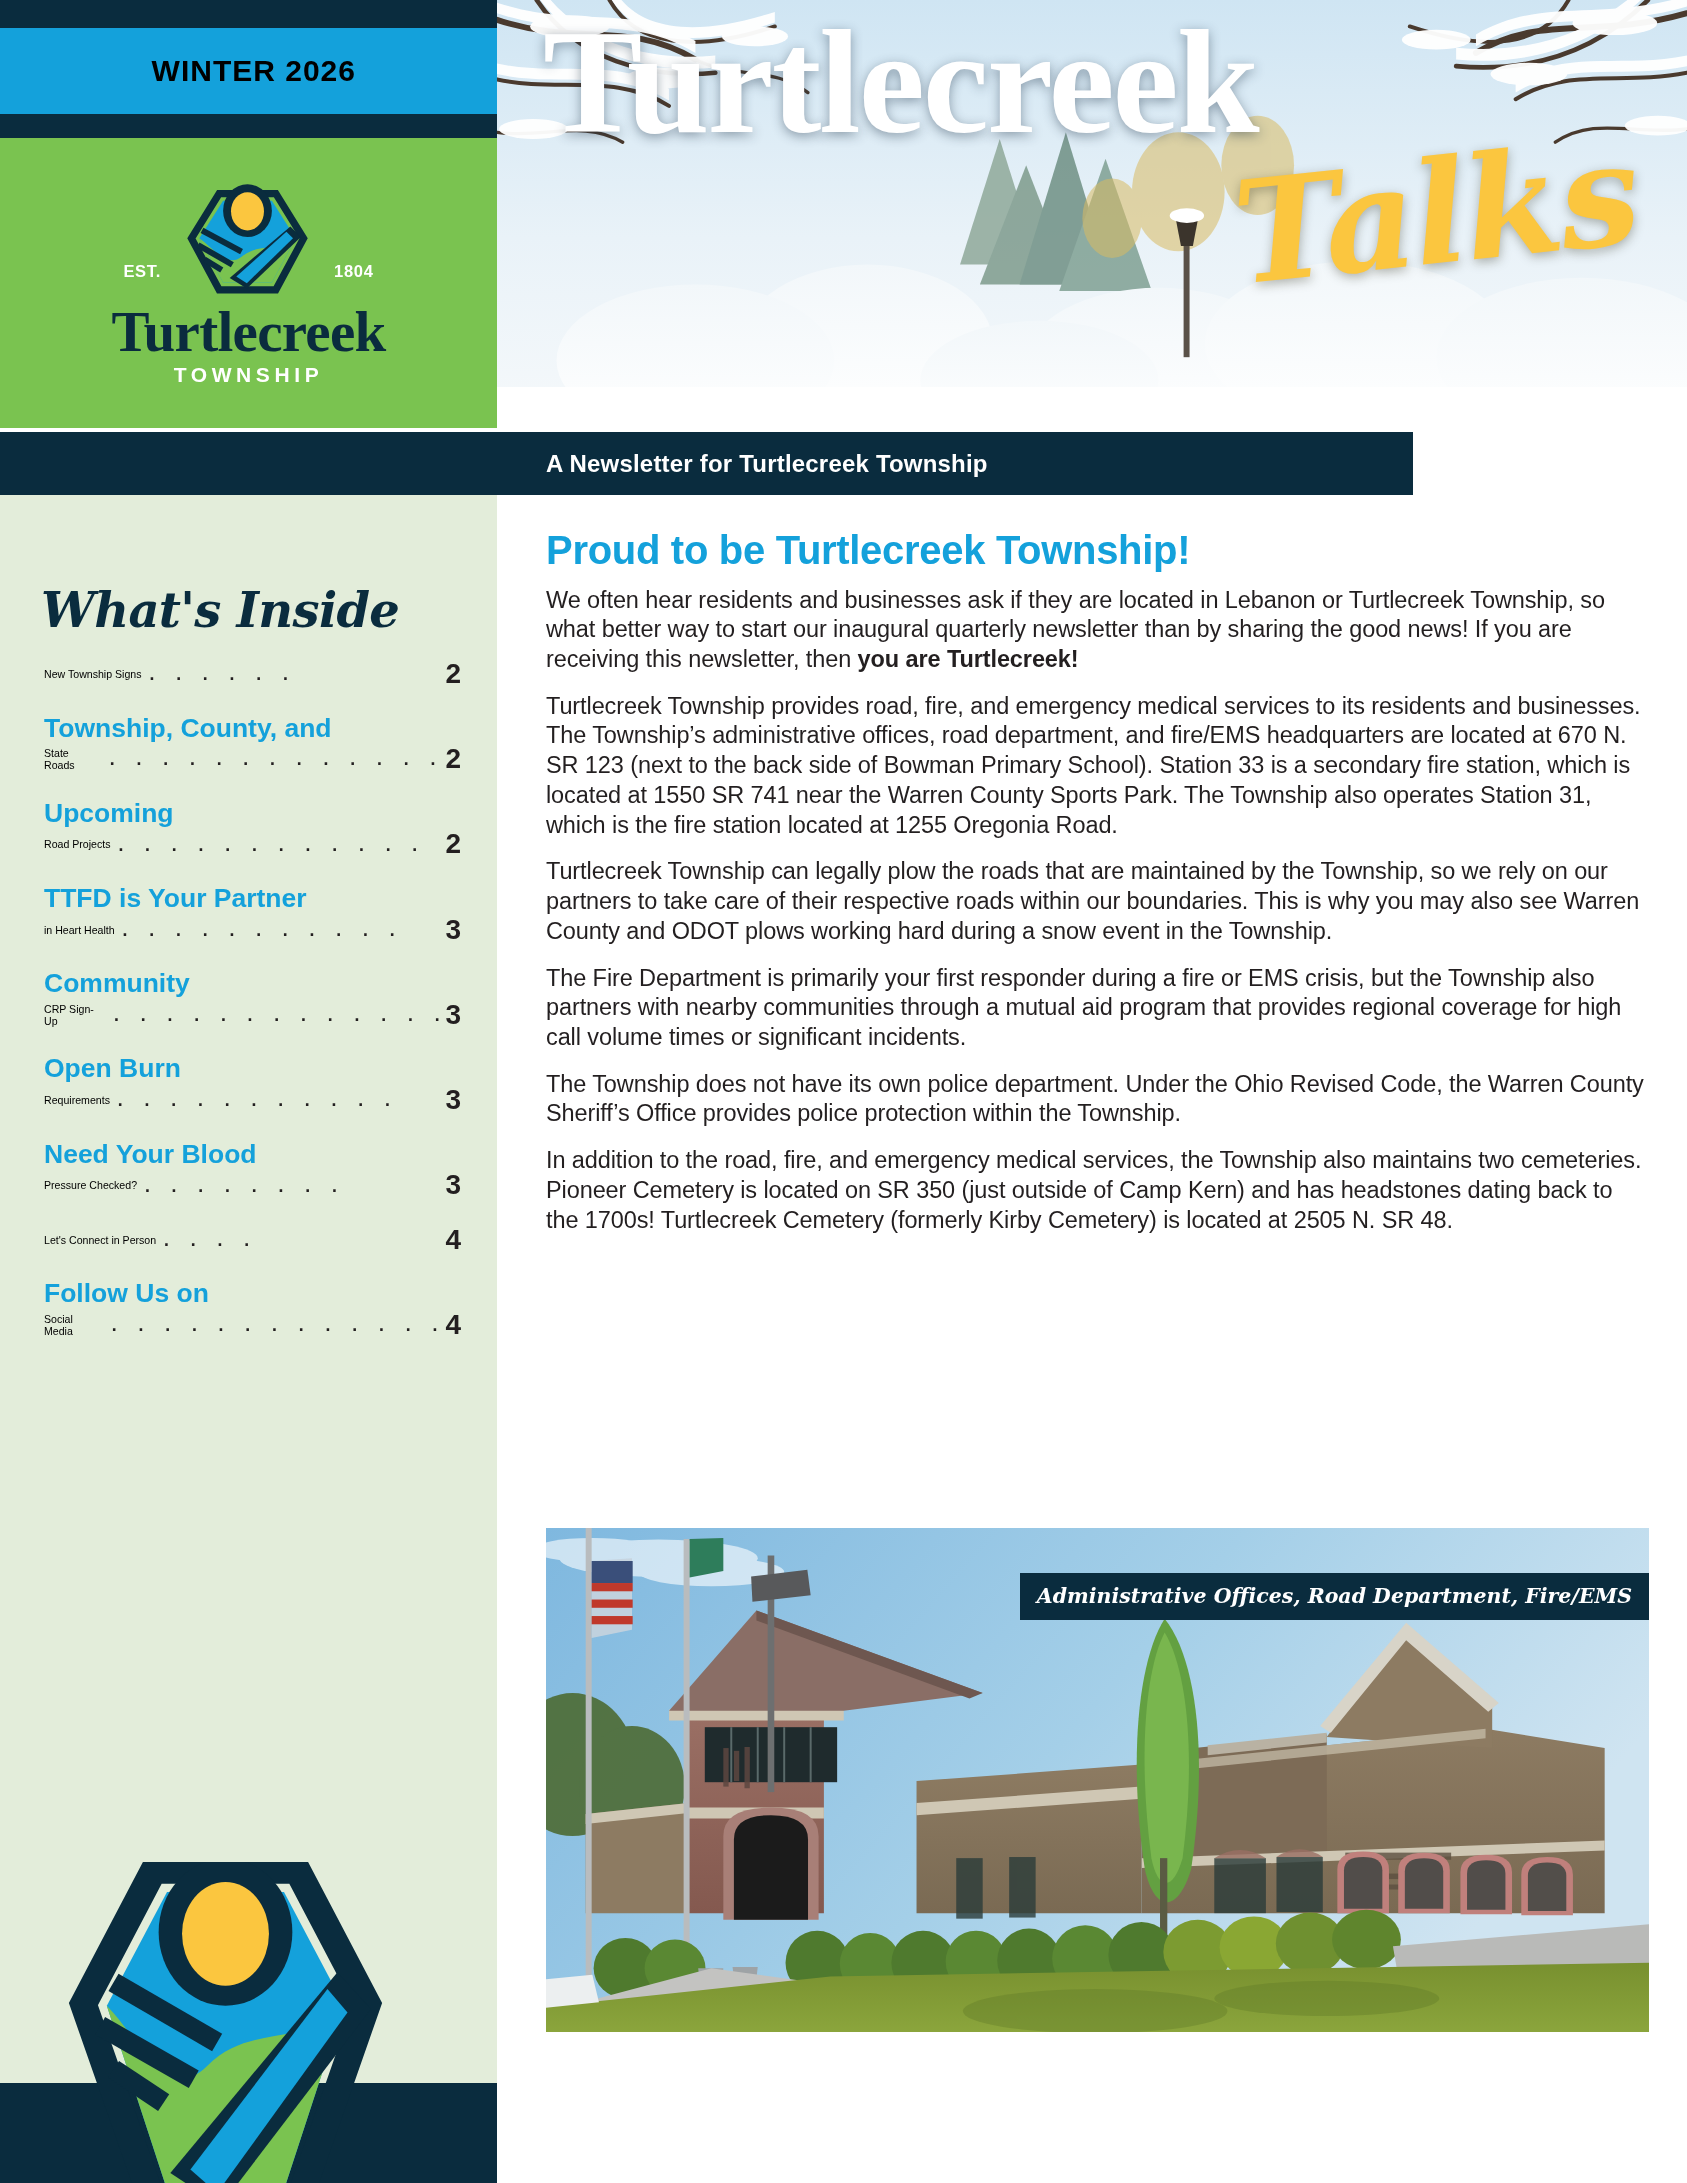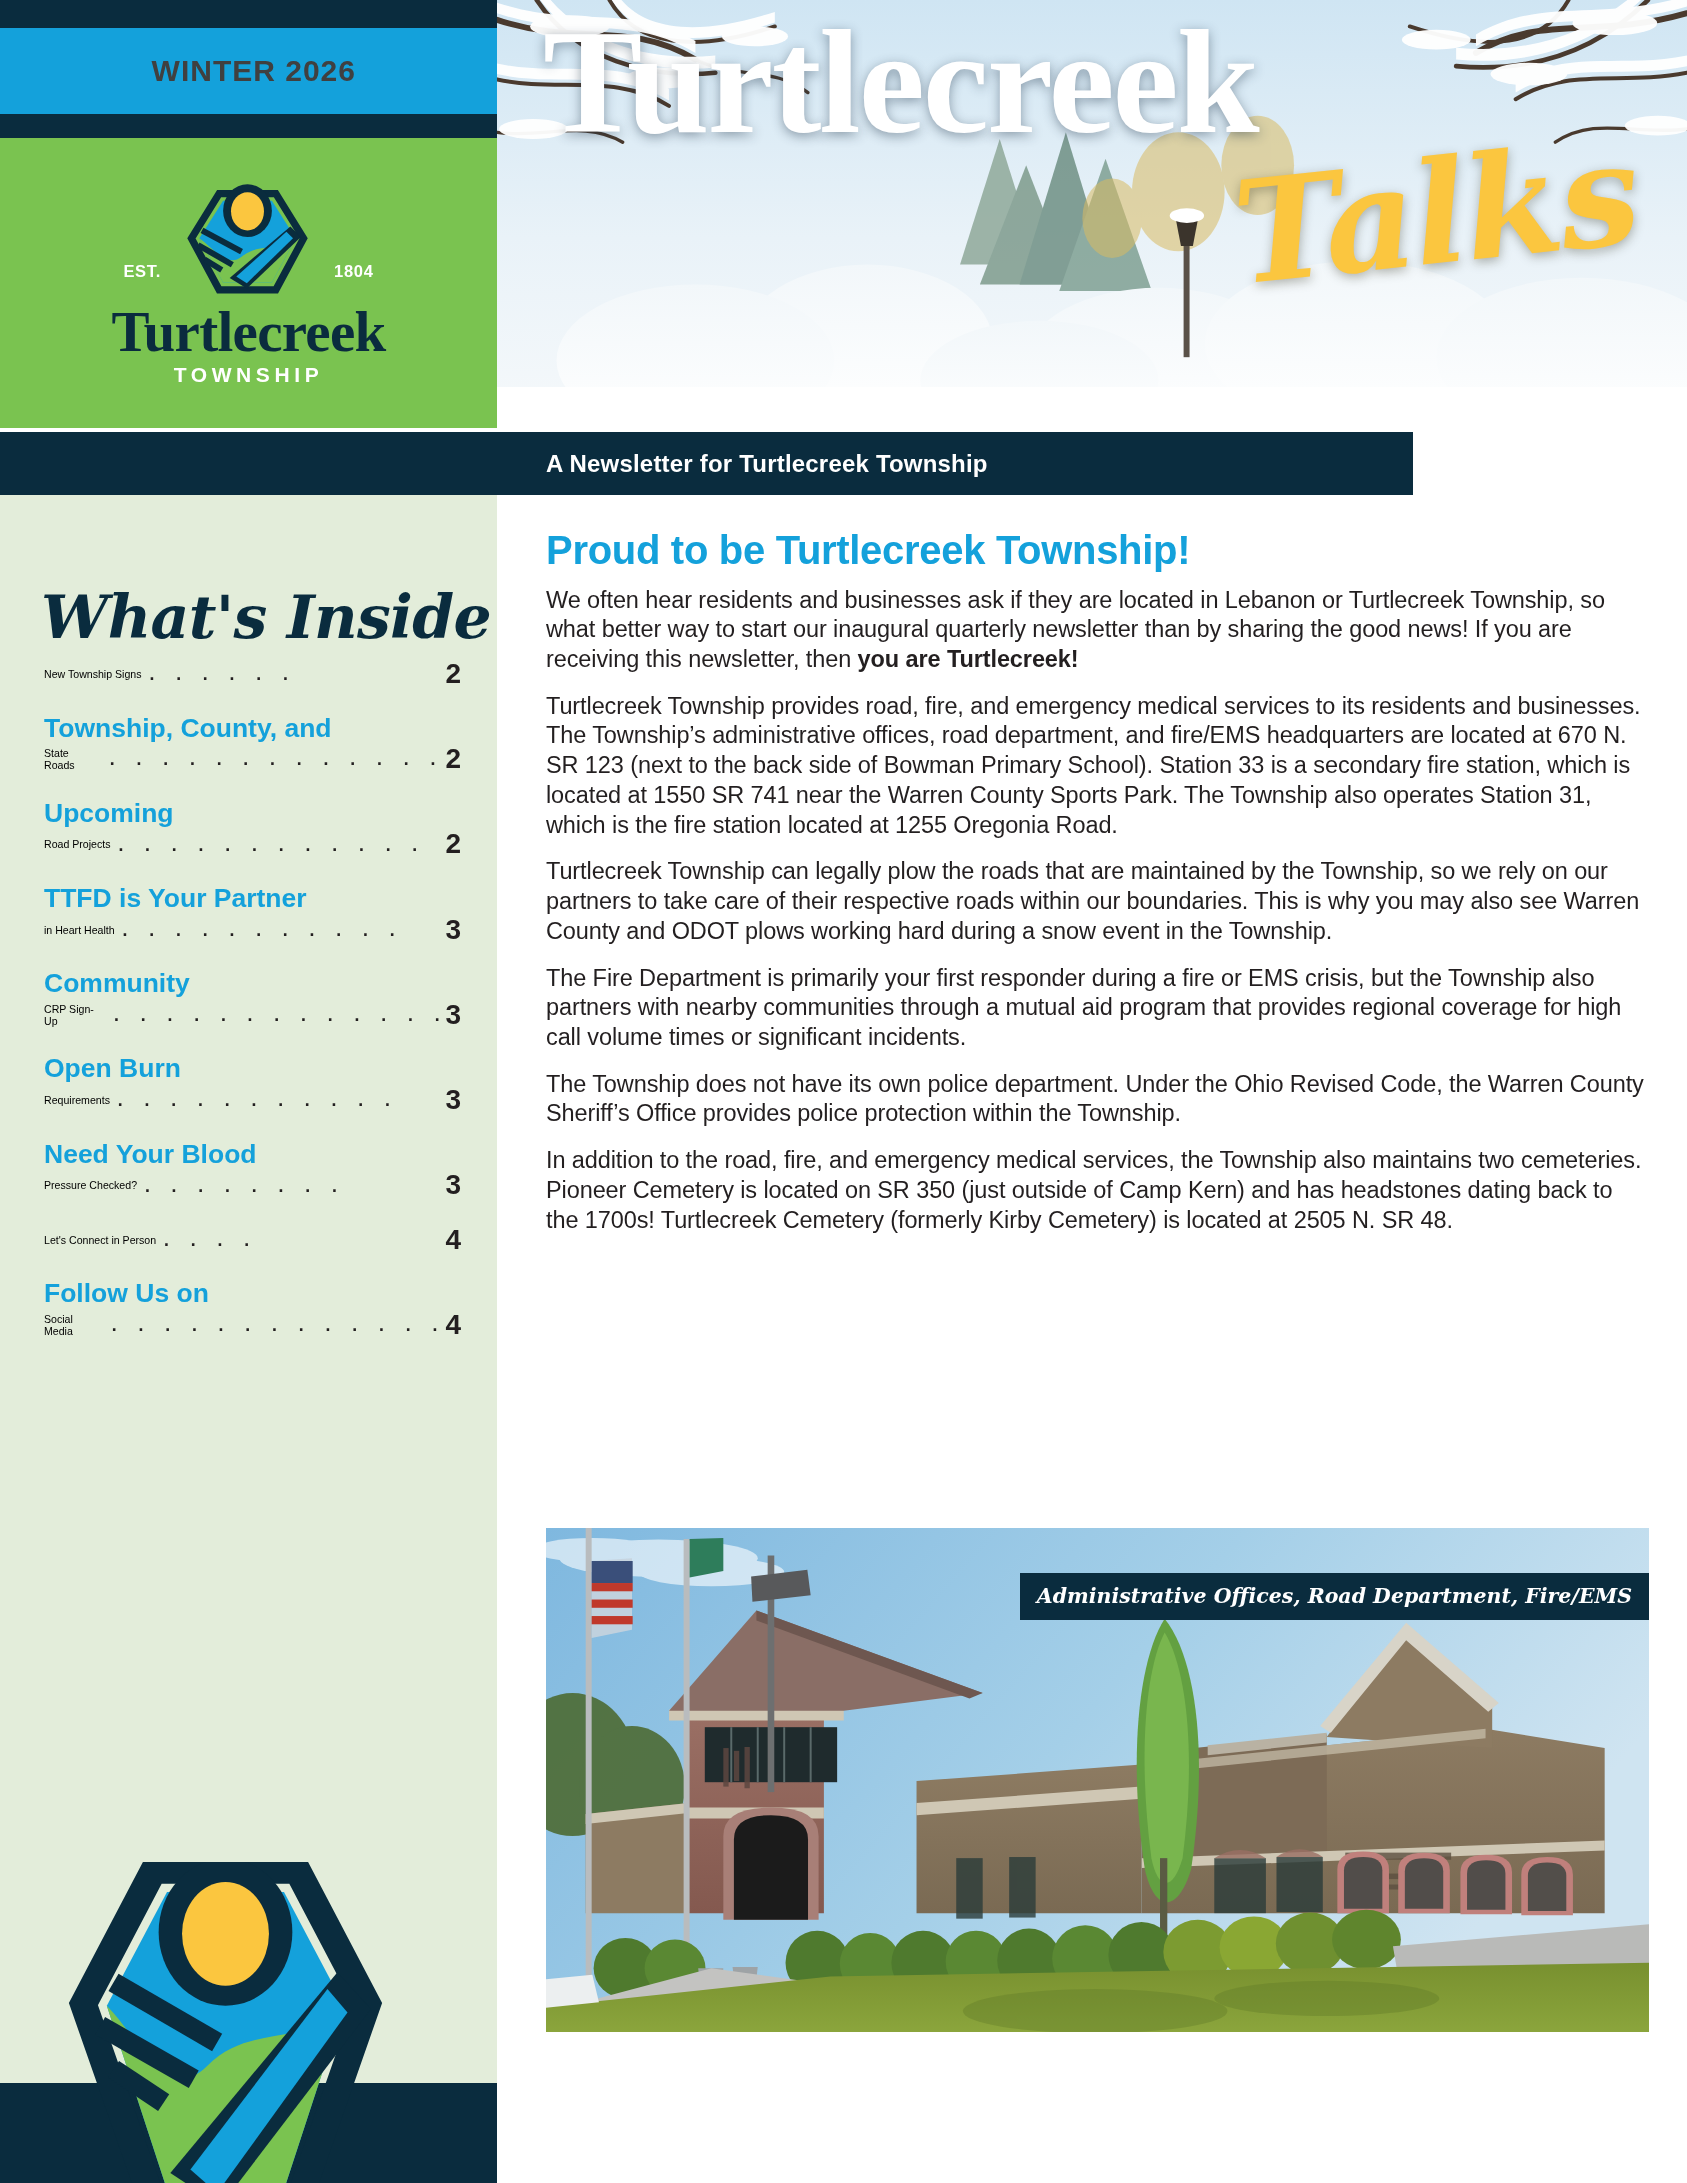"WINTER 2026" .stripe-blue .season { color: #404040 -> #000000 }
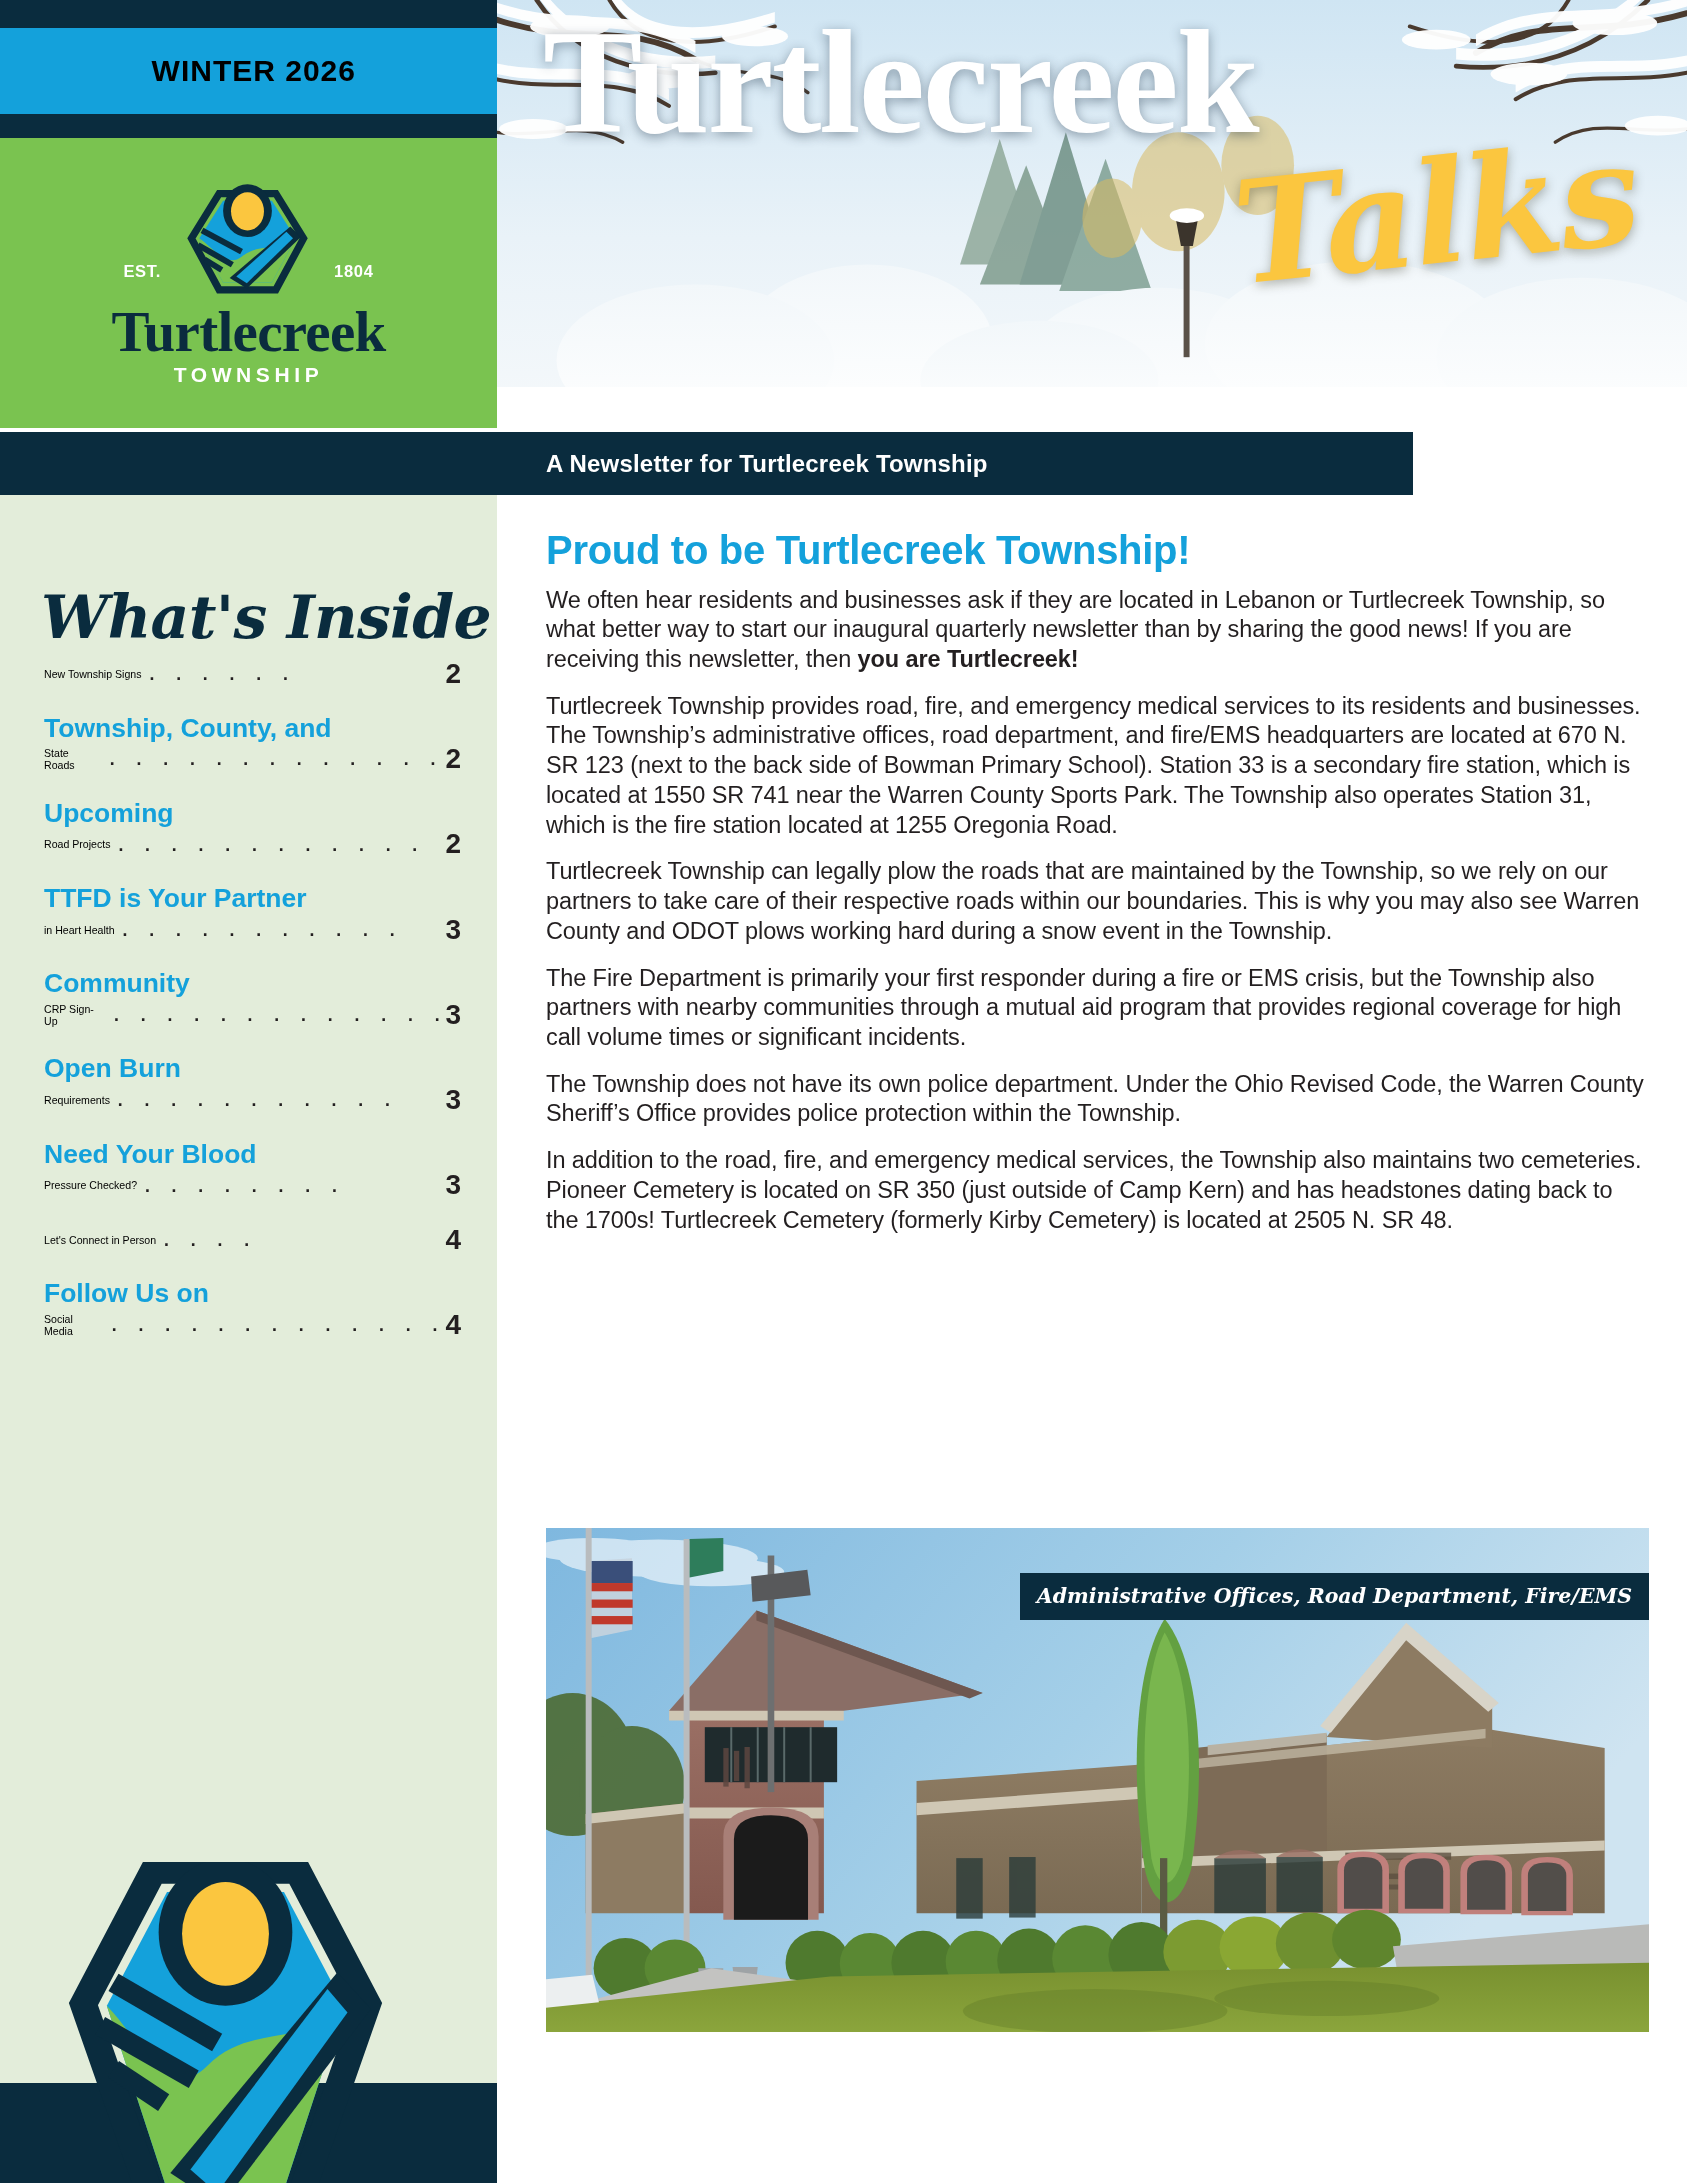"What's Inside" .whats-inside { font-size: 60px -> 48px }
